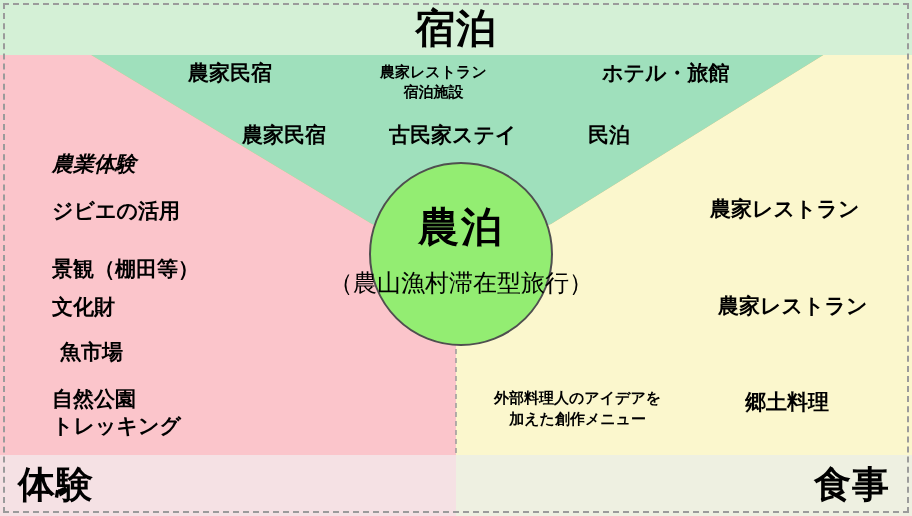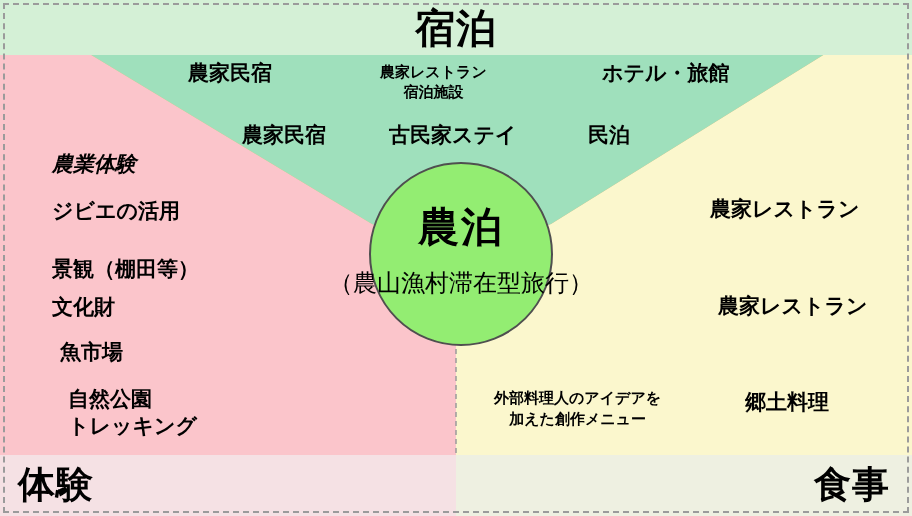"自然公園" .lbl-pink-6 { margin-left: 16px -> none }
